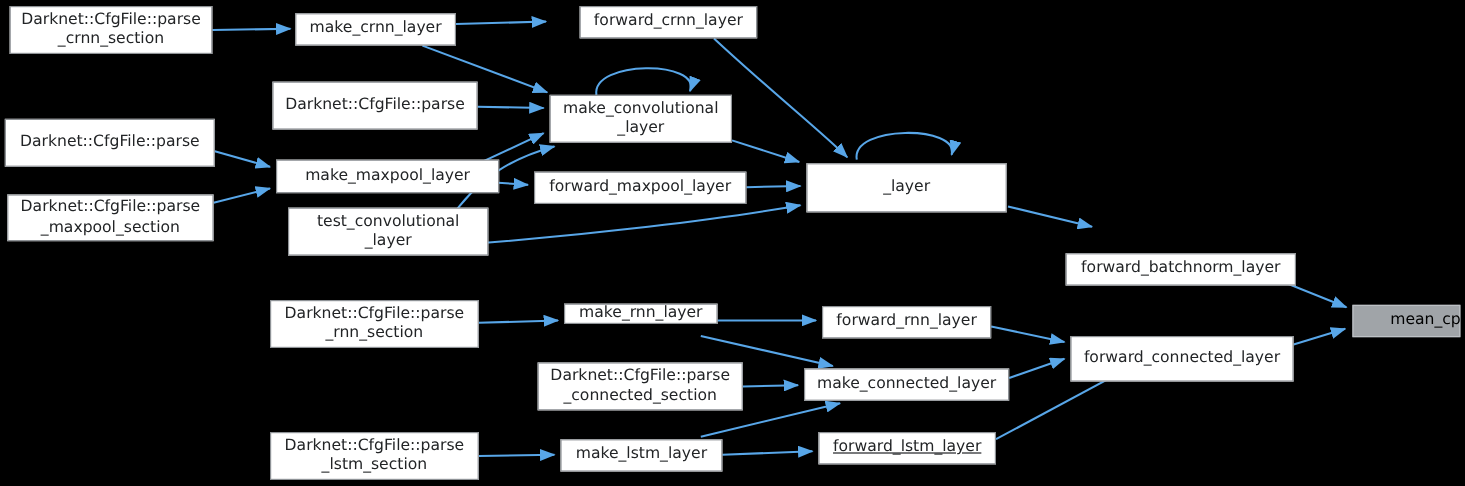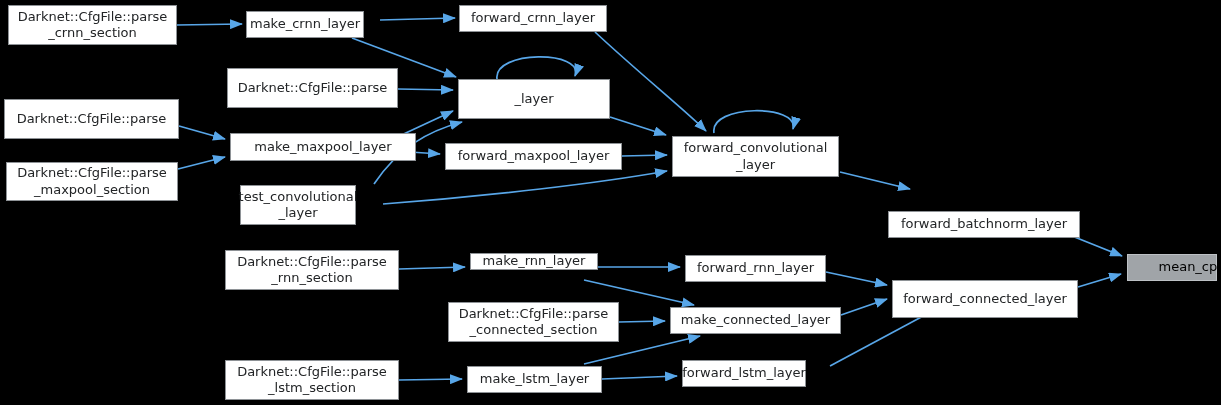"make_crnn_layer" div.node { width: 118px -> 134px }
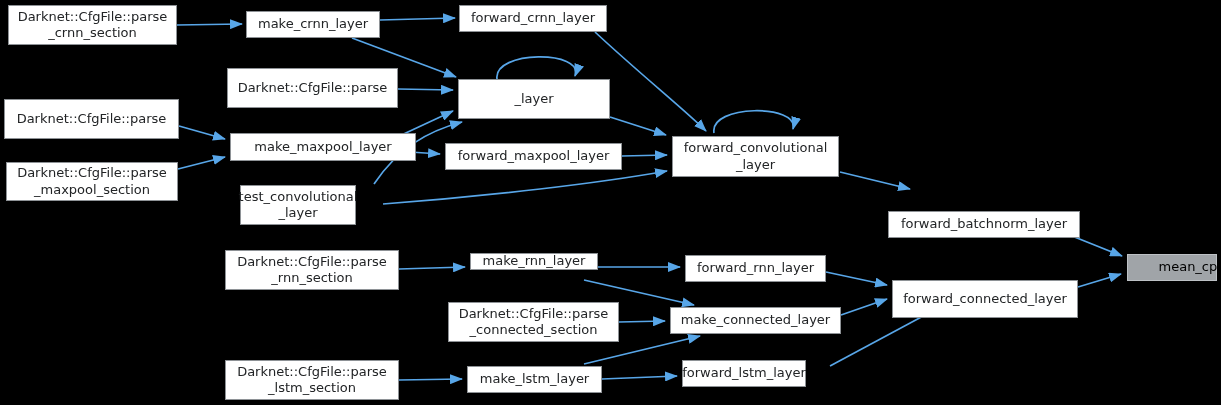"forward_crnn_layer" div.node { left: 459px -> 483px }
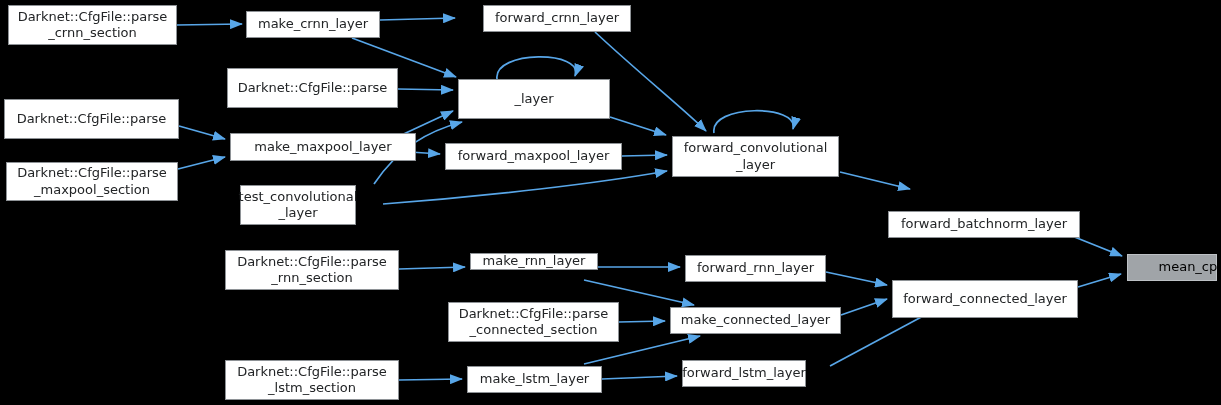"make_convolutional" div.node-line { html: none -> <div>make_convolutional</div> }
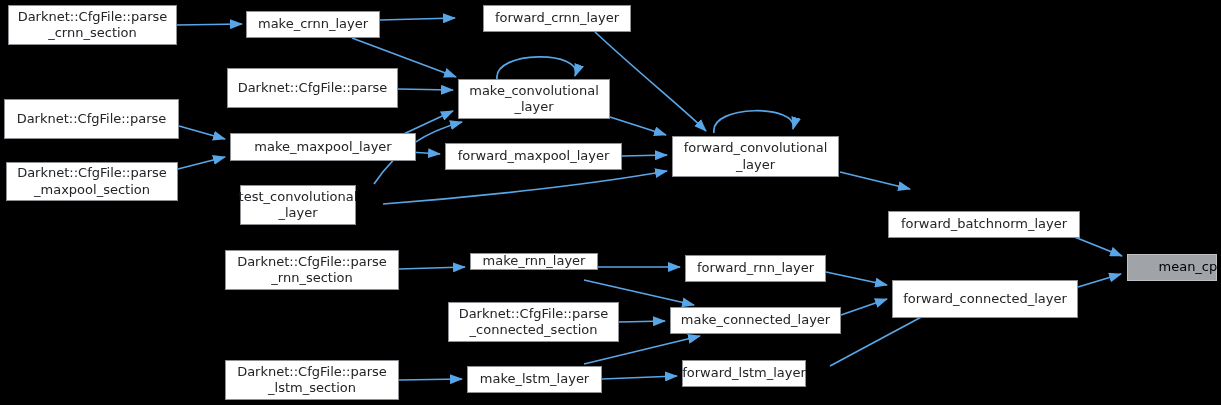"forward_convolutional" div.node-line { html: <div>forward_convolutional</div> -> none }
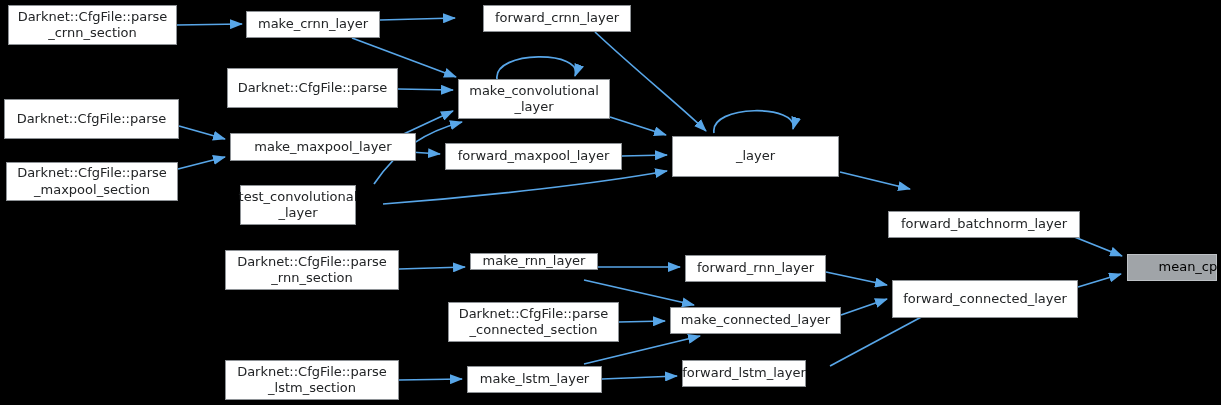"test_convolutional" div.node { top: 185px -> 173px; width: 116px -> 167px }
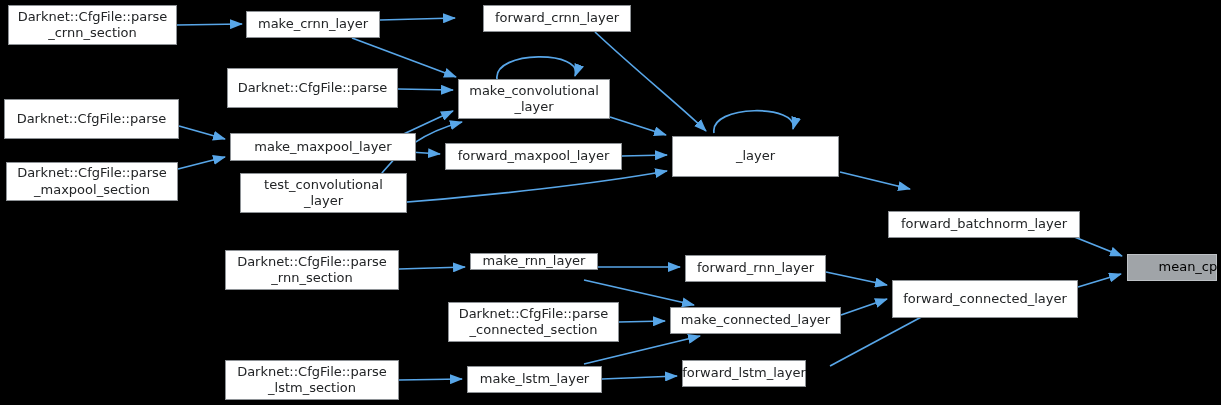"forward_lstm_layer" div.node { text-decoration: none -> underline; width: 124px -> 148px }
